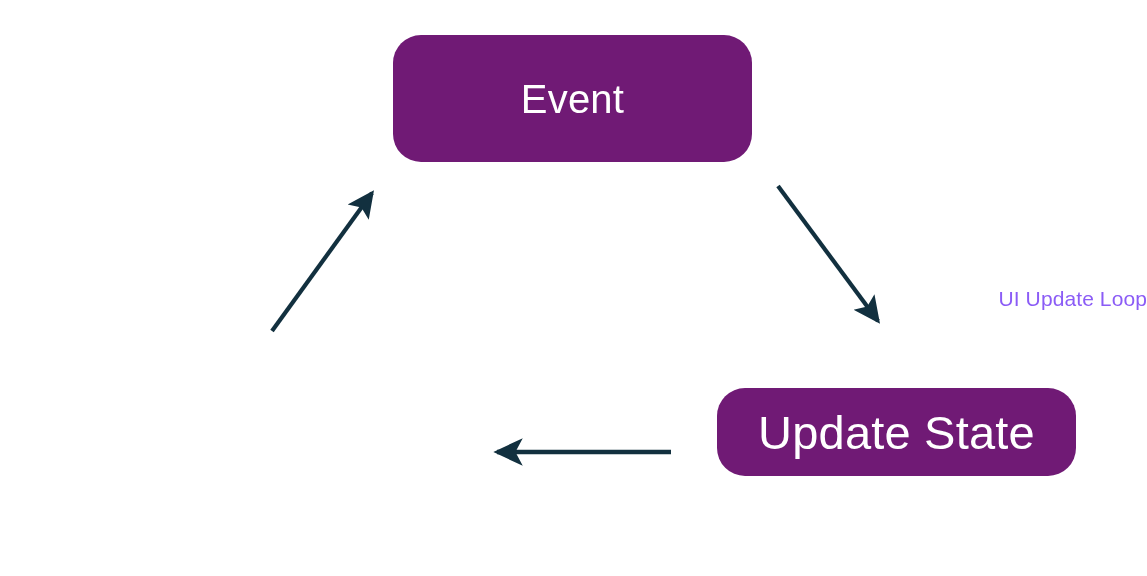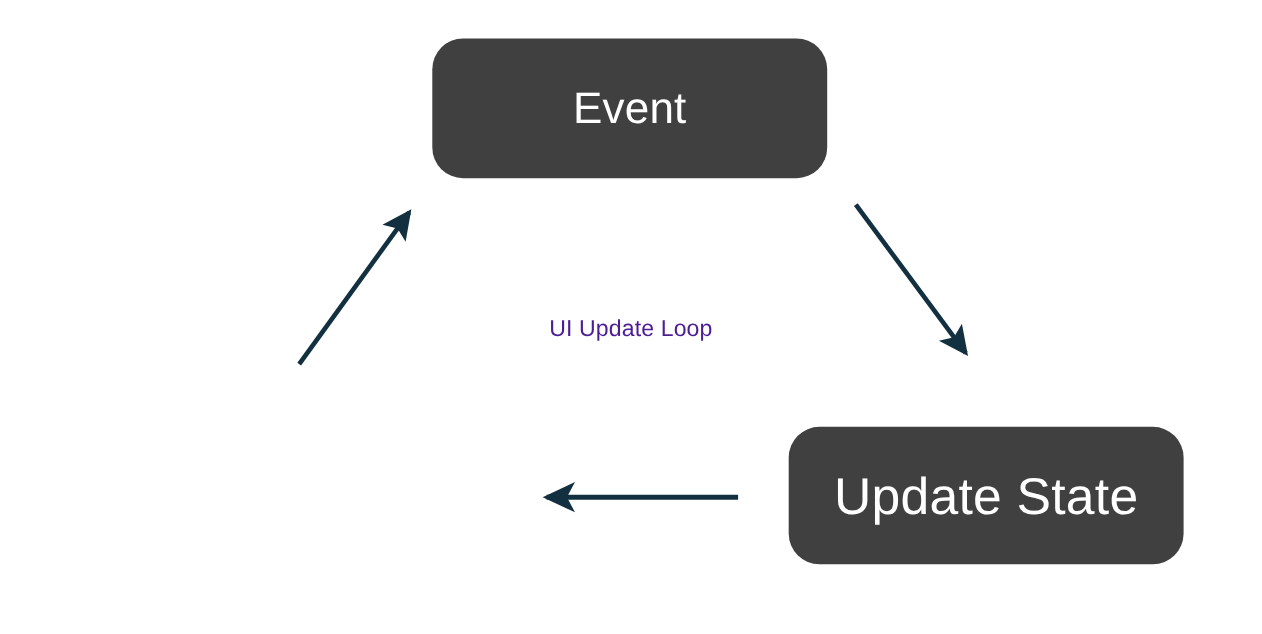"Event" .node { background: #404040 -> #701a75 }
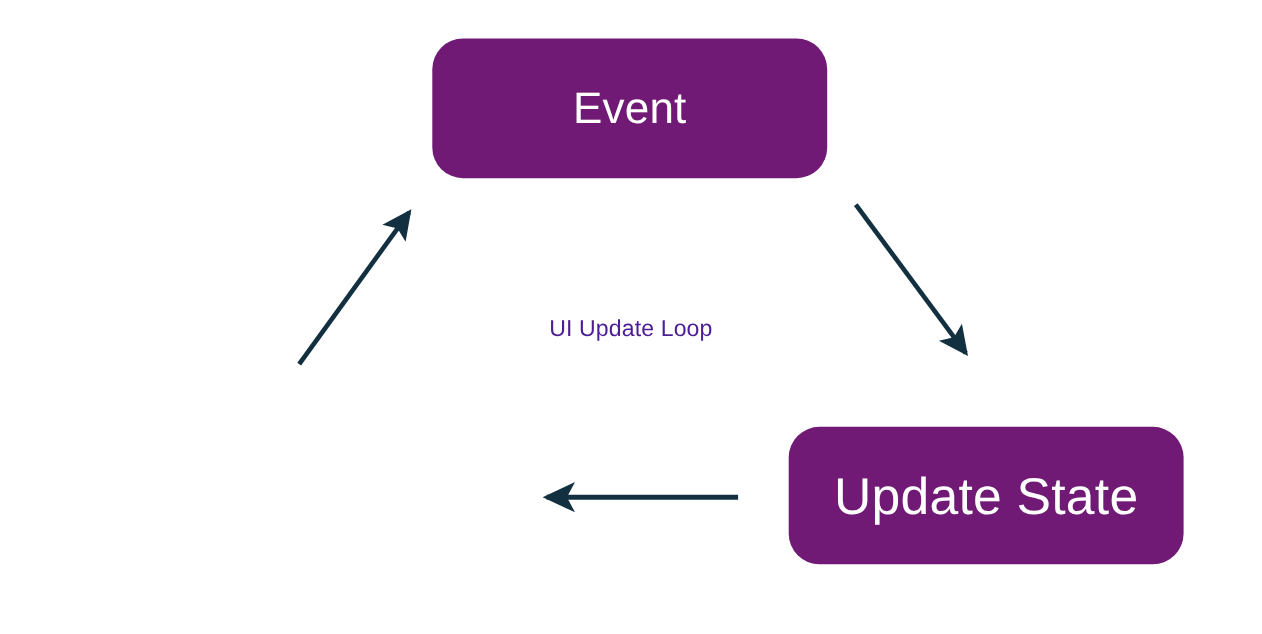"UI Update Loop" #loop-caption { color: #4c1d95 -> #8b5cf6; text-align: center -> right }
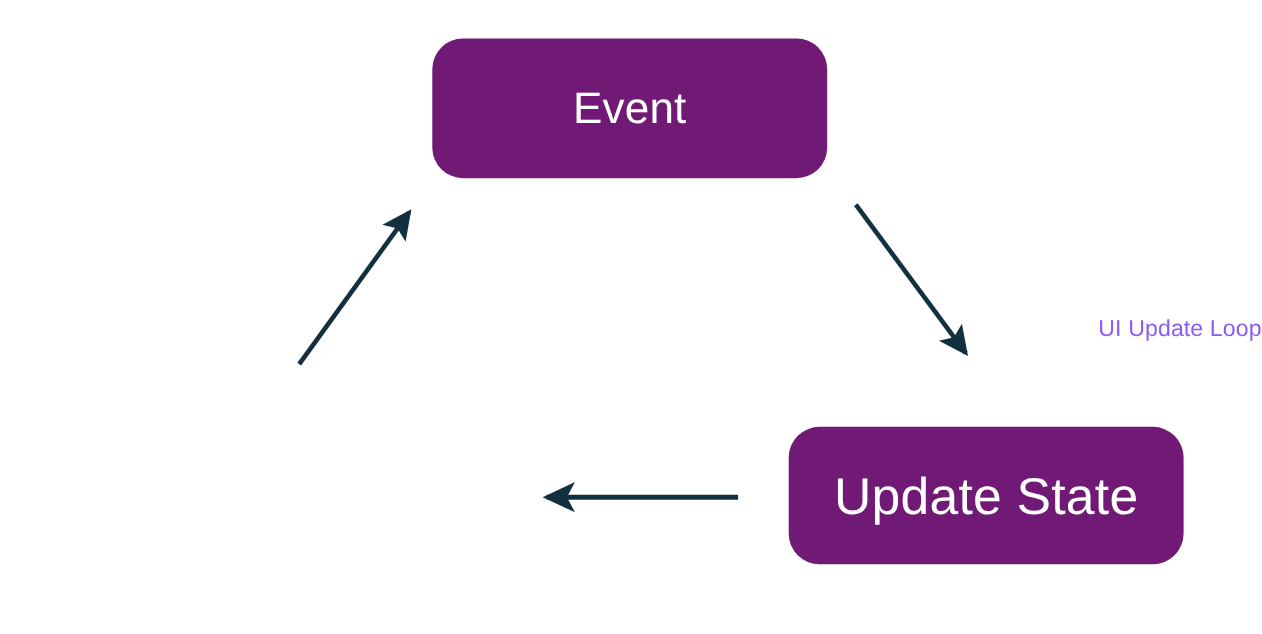"Update State" #node-update-state { height: 125px -> 88px }
